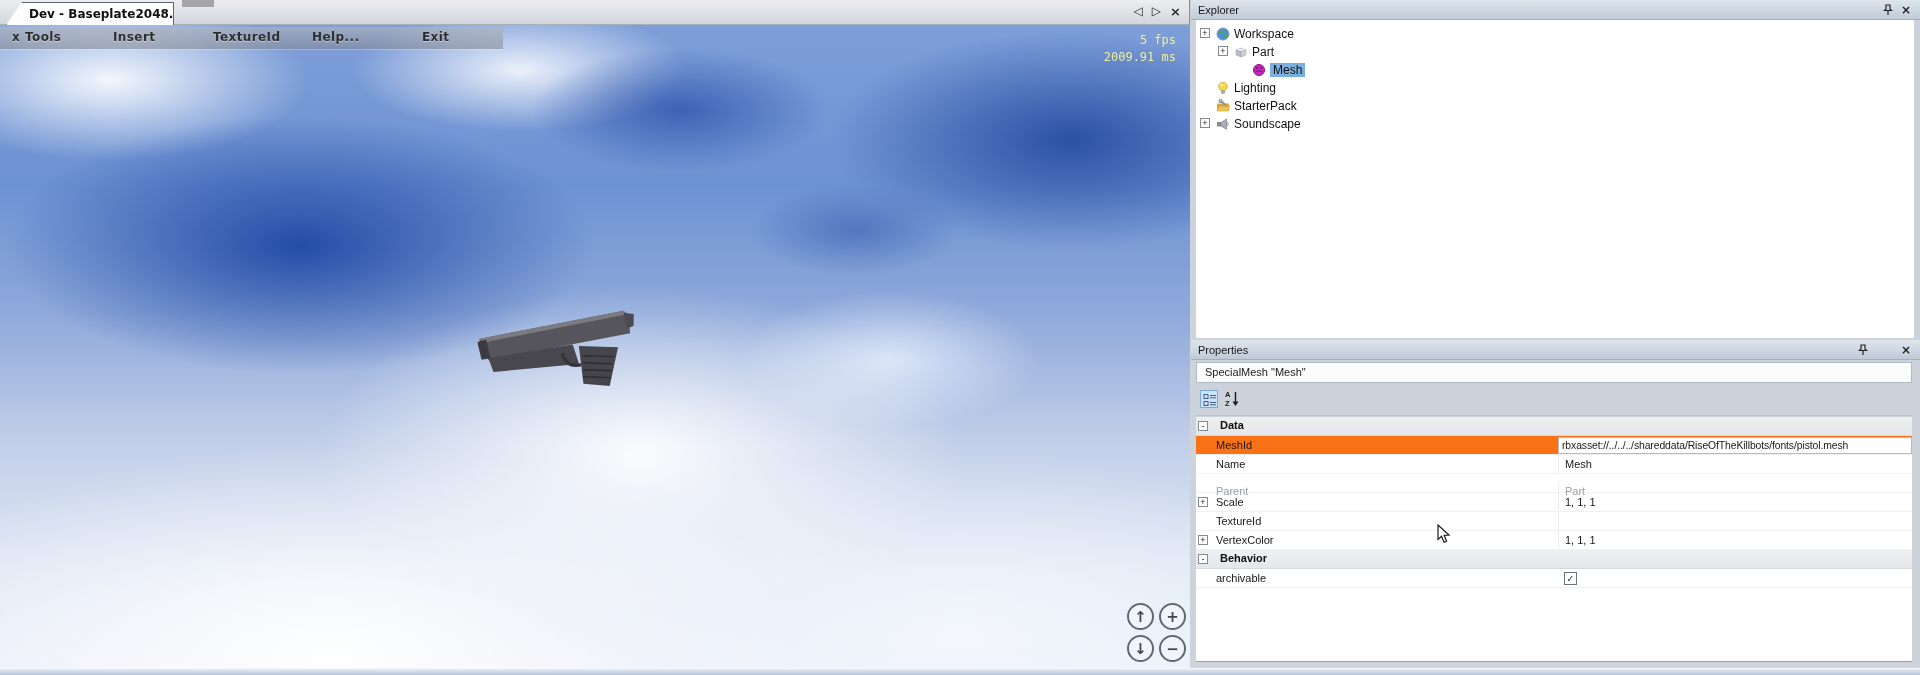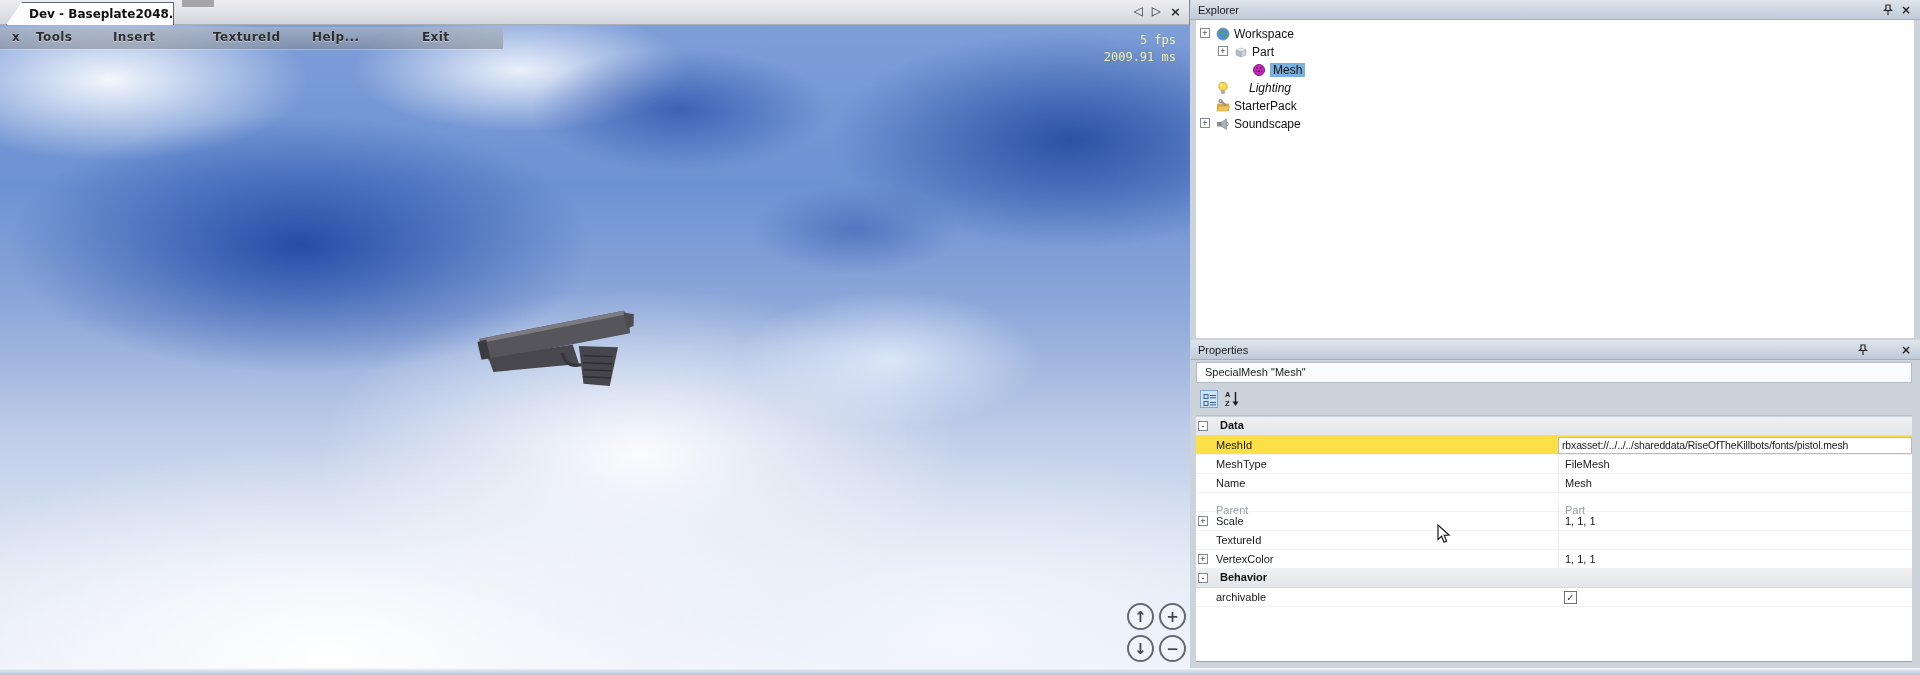"Tools" span { left: 36px -> 25px }
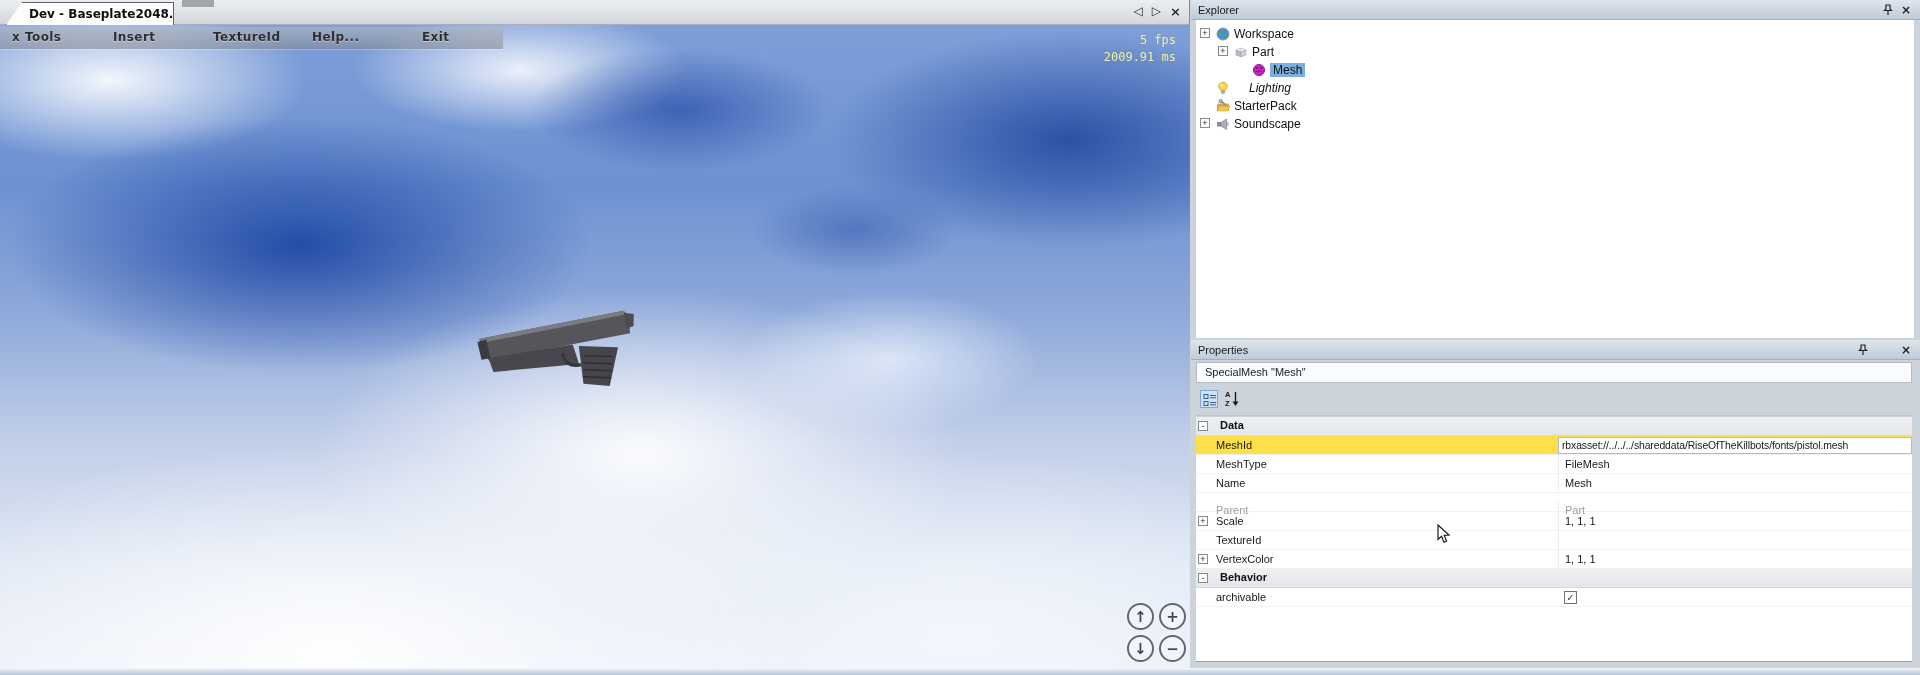"Lighting" span.tlabel { font-style: italic -> none; left: 53px -> 38px }
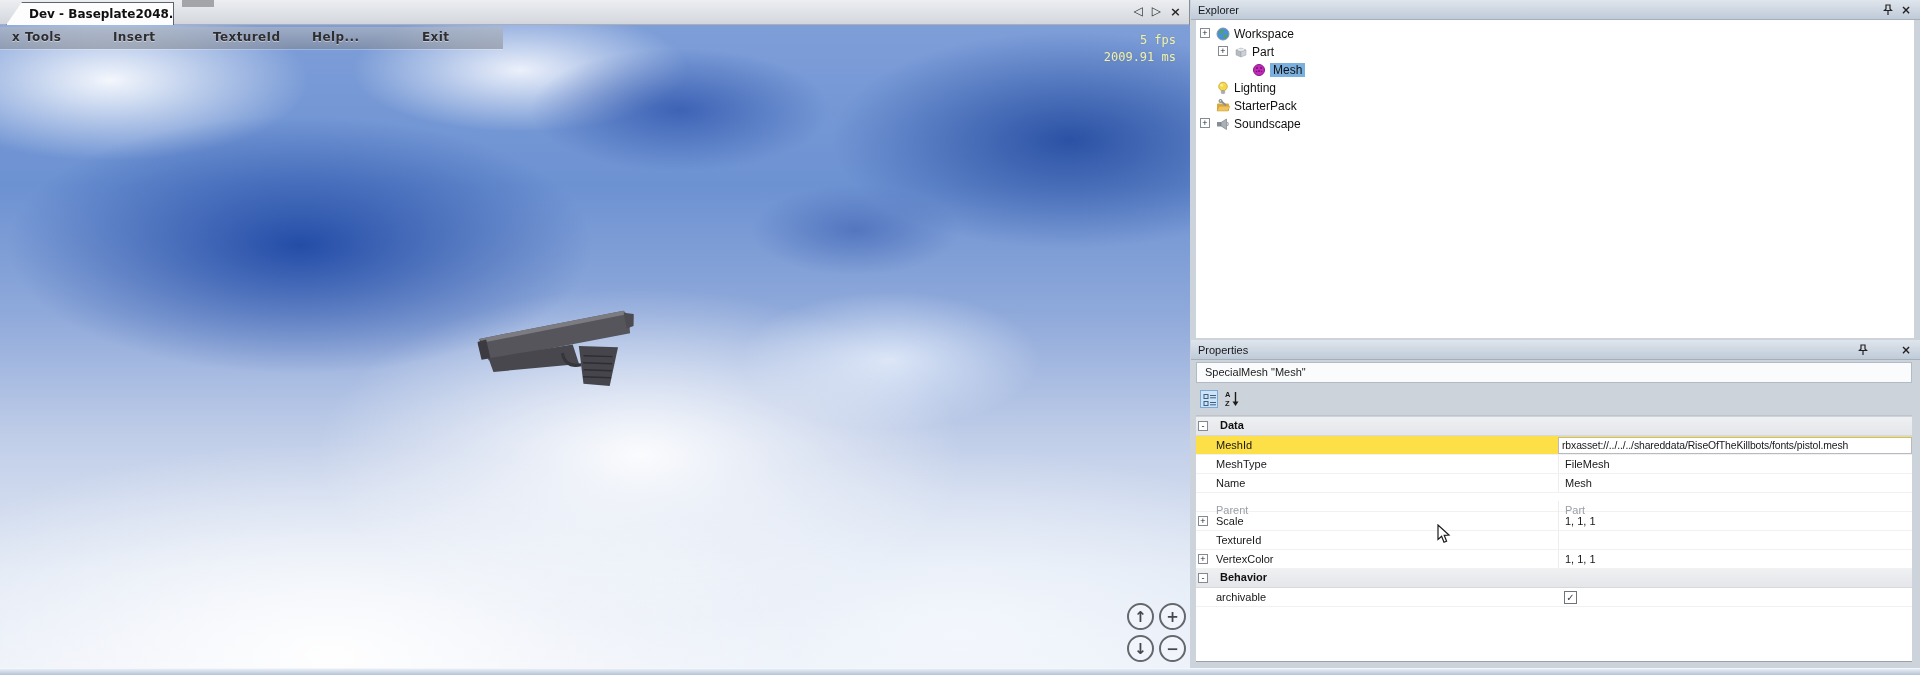"MeshId" .prow.shade { background: #fde047 -> #f97316 }
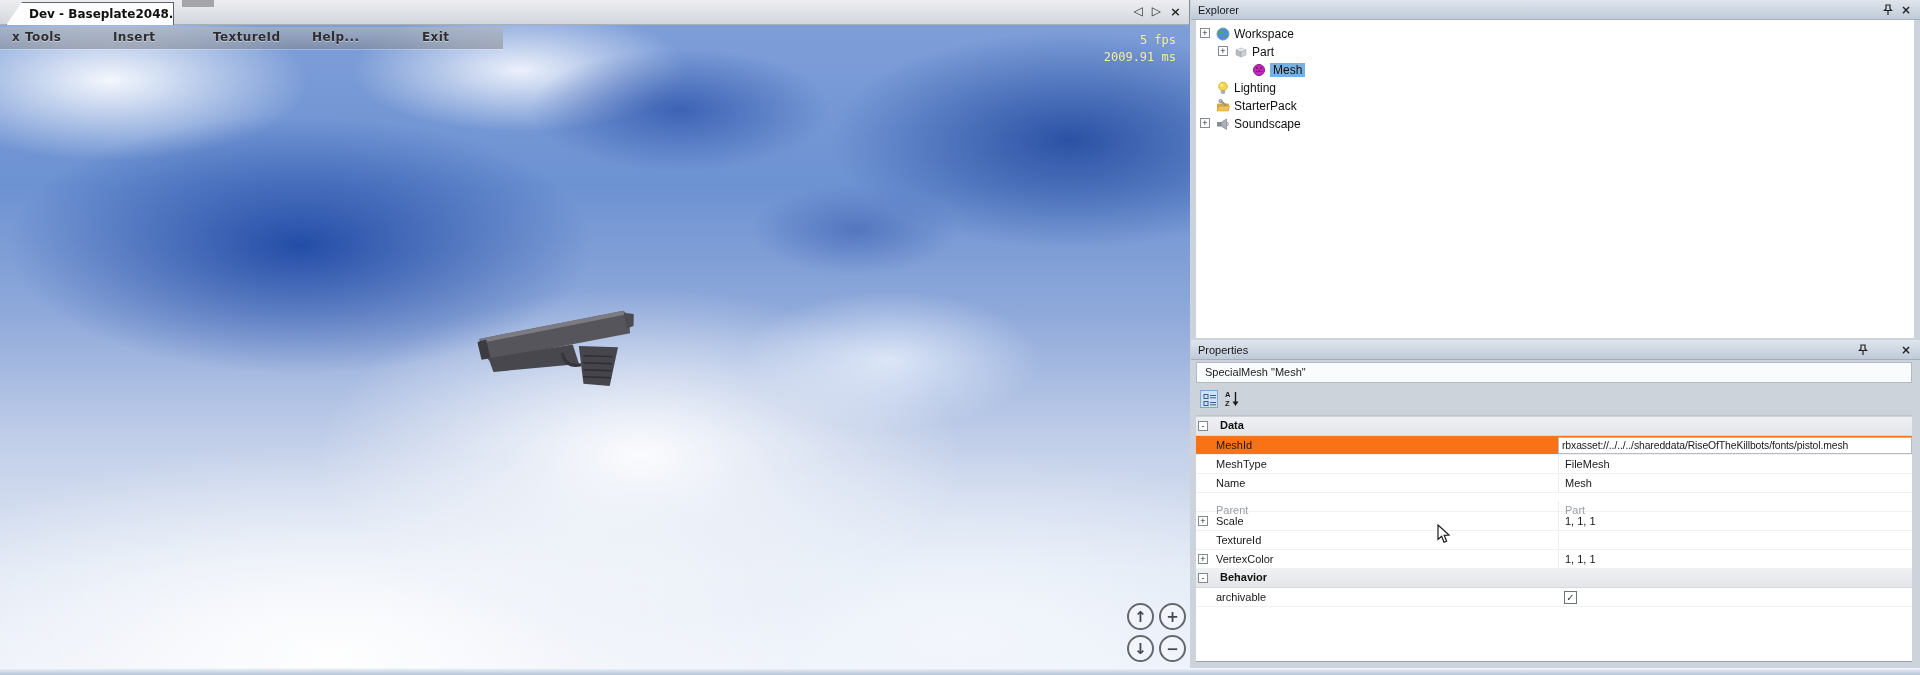"MeshType" div.prow { html: <div> <span>MeshType</span> <div>FileMesh</div> </div> -> none }
